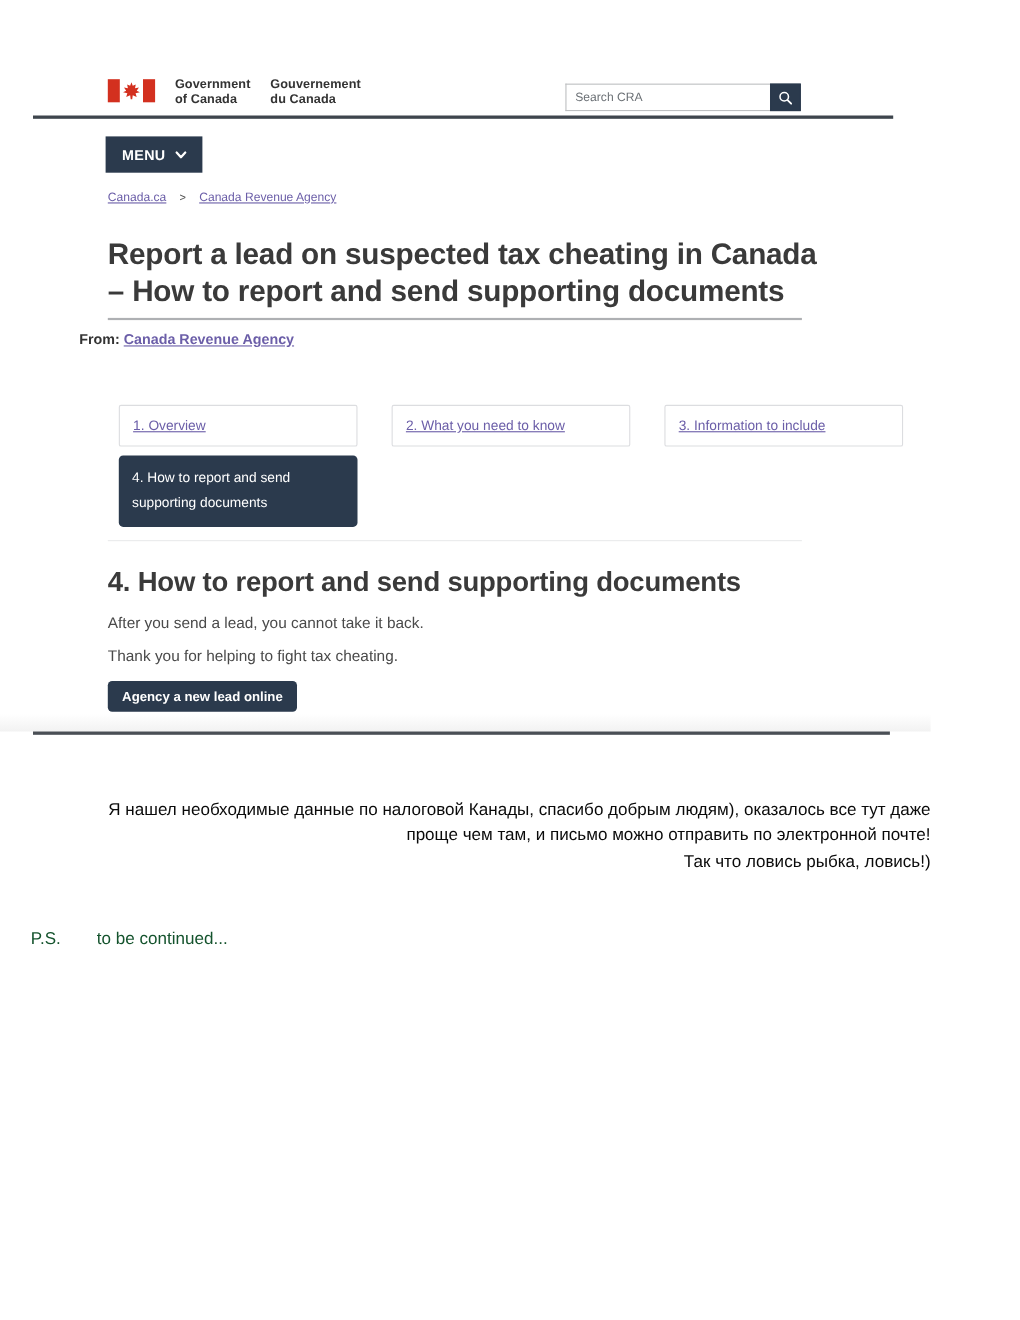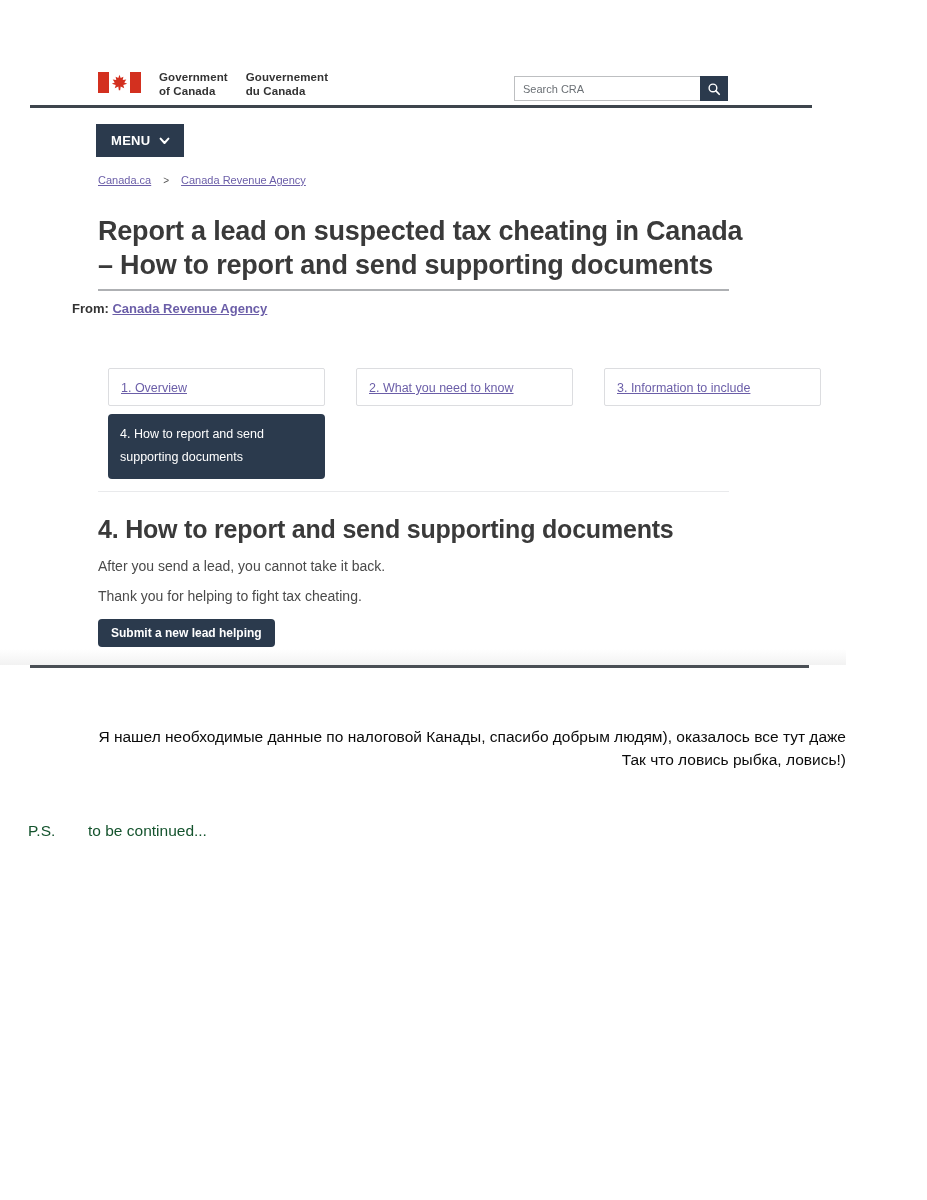"Submit a new lead helping" button.submit-btn { text: Submit a new lead helping -> Agency a new lead online }
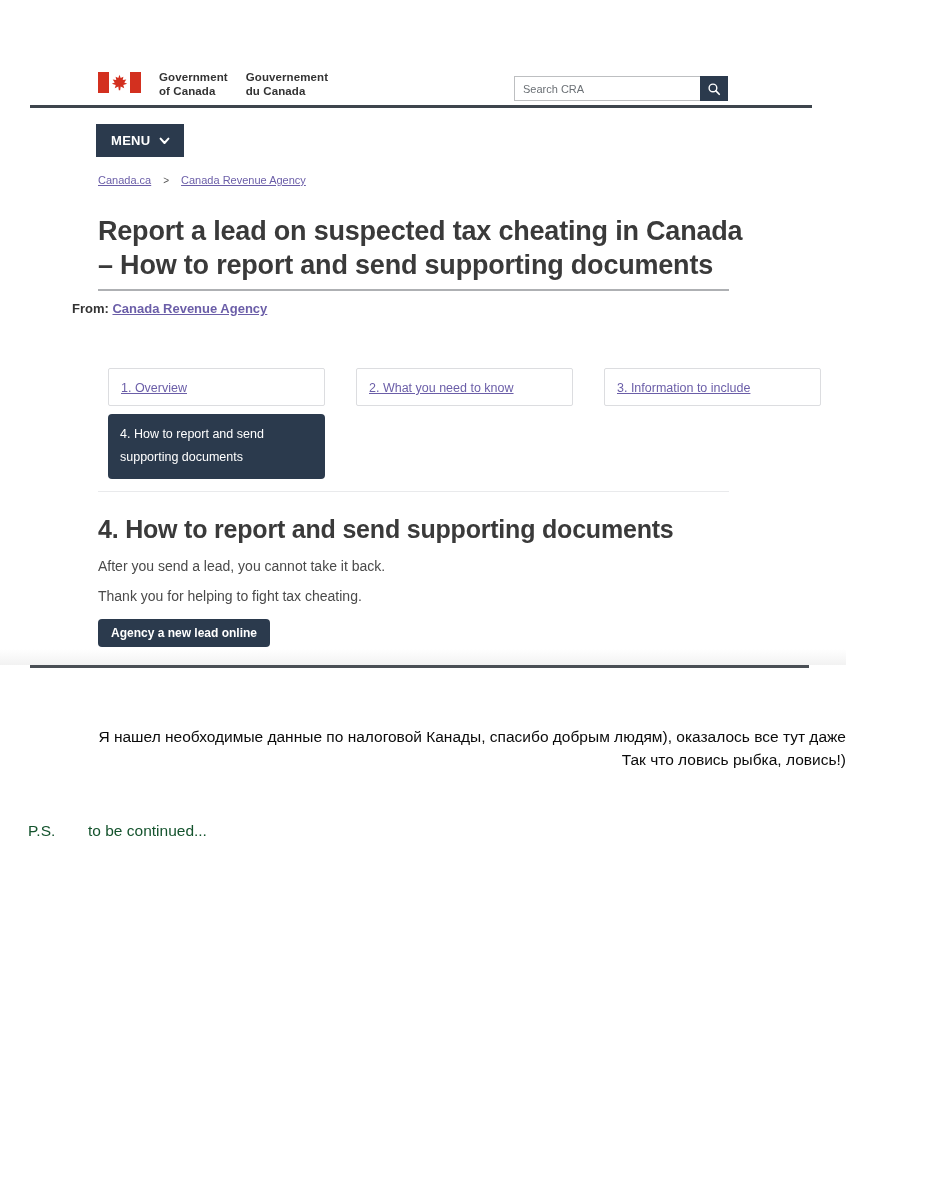"проще чем там, и письмо" div { html: none -> <div>проще чем там, и письмо можно отправить по электронной почте!</div> }
